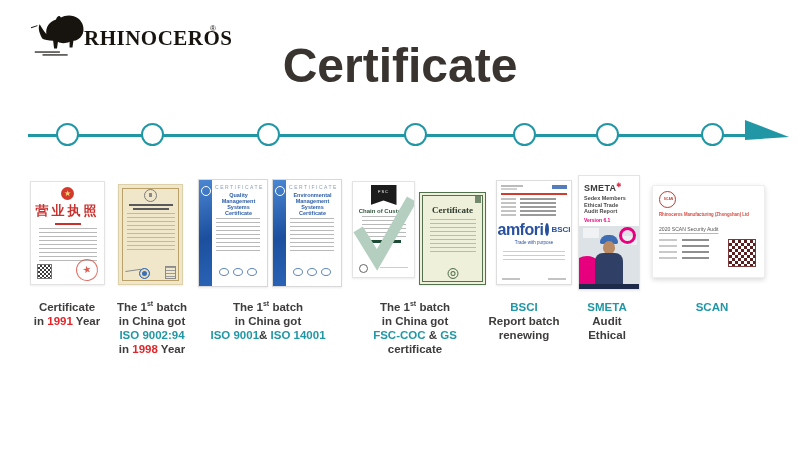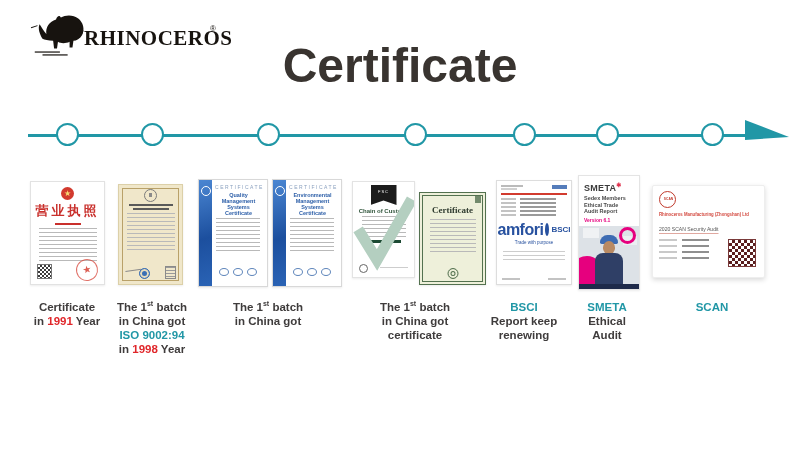"Report keep" span.seg-dark { text: keep -> batch }
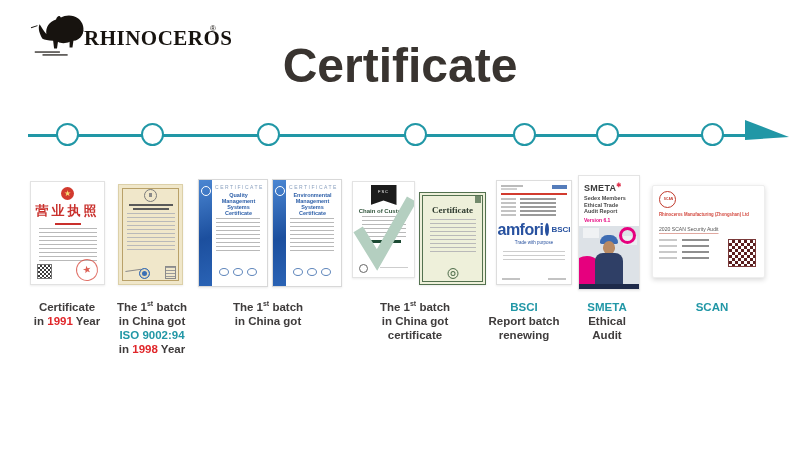"ISO 9001& ISO 14001" div { html: none -> <div><span>ISO 9001</span><span>&amp; </span><span>ISO 14001</span></div> }
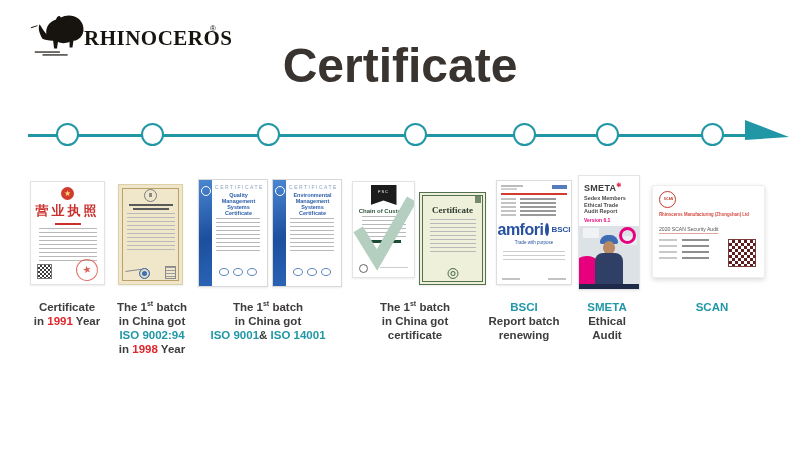"FSC-COC & GS" div { html: none -> <div><span>FSC-COC</span><span> &amp; </span><span>GS</span></div> }
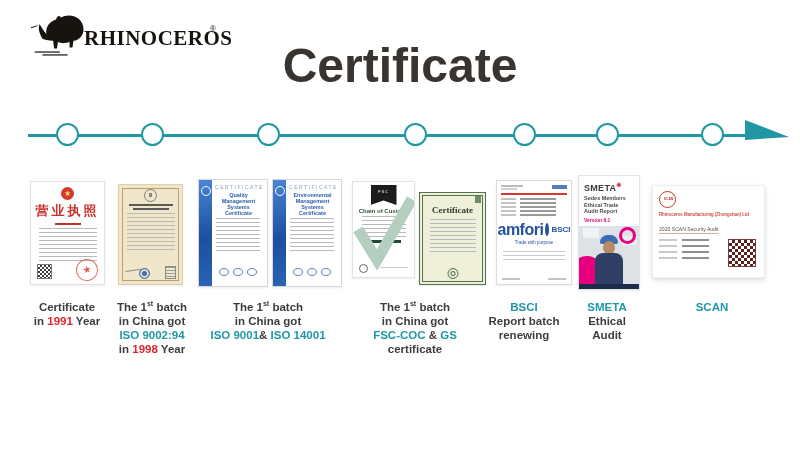"Ethical" div { order: before "Audit" -> after "Audit" }
